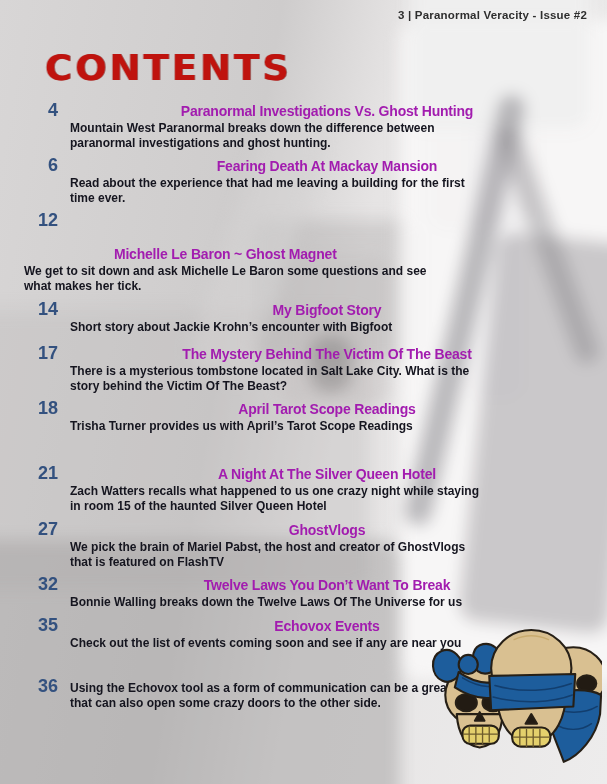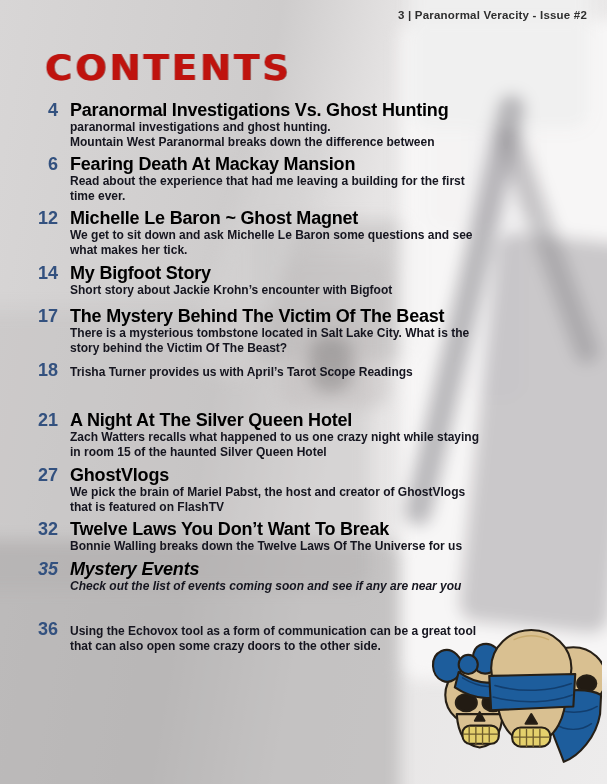"Paranormal Investigations Vs. Ghost" .etitle { color: #000000 -> #a21caf; font-size: 18px -> 14px; text-align: none -> center }
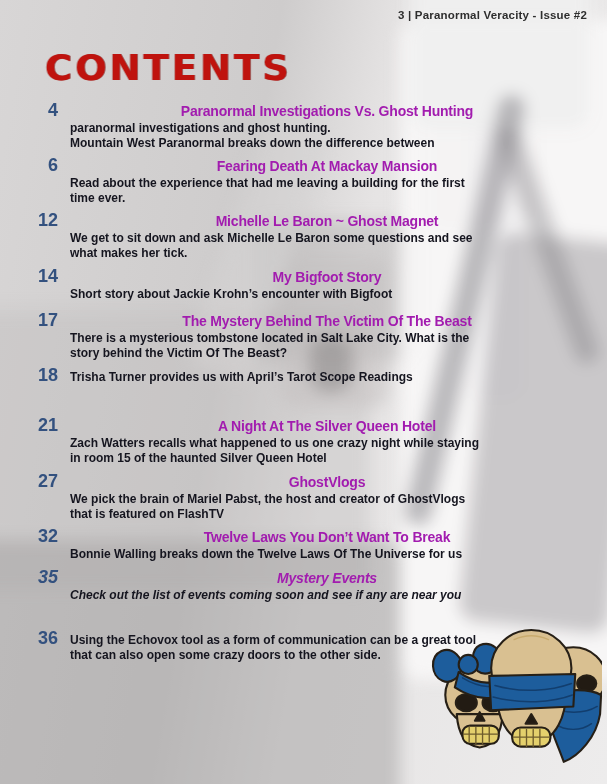"paranormal investigations and ghost" div.dline { order: before "Mountain West Paranormal breaks down" -> after "Mountain West Paranormal breaks down" }
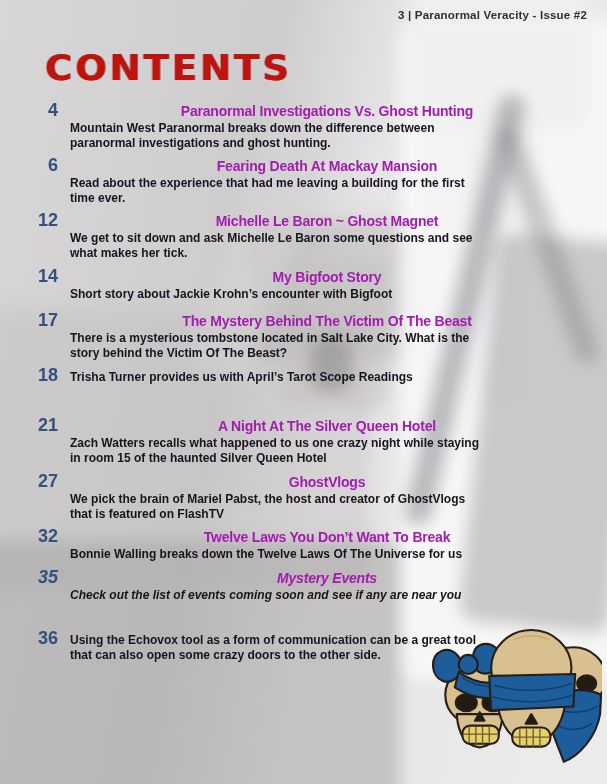"12" .entry:nth-child(3) { flex-direction: none -> column }
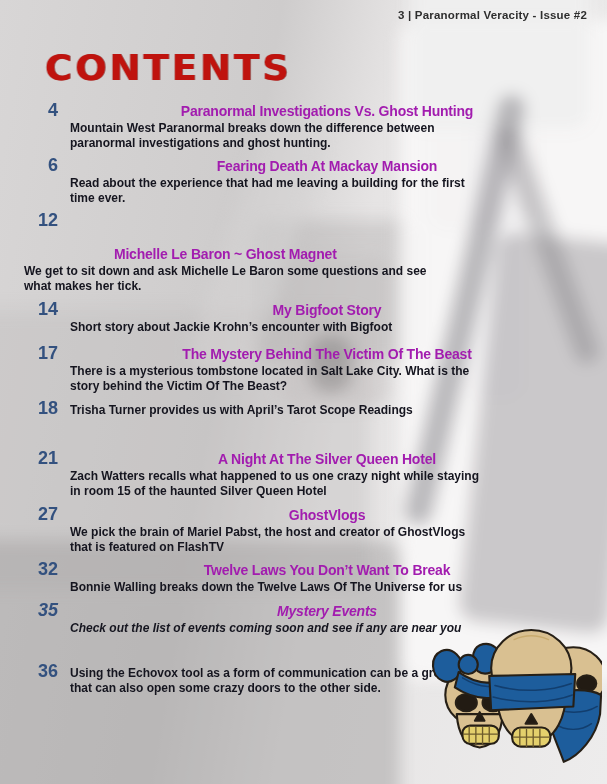"April Tarot Scope Readings" div.etitle { html: none -> <div>April Tarot Scope Readings</div> }
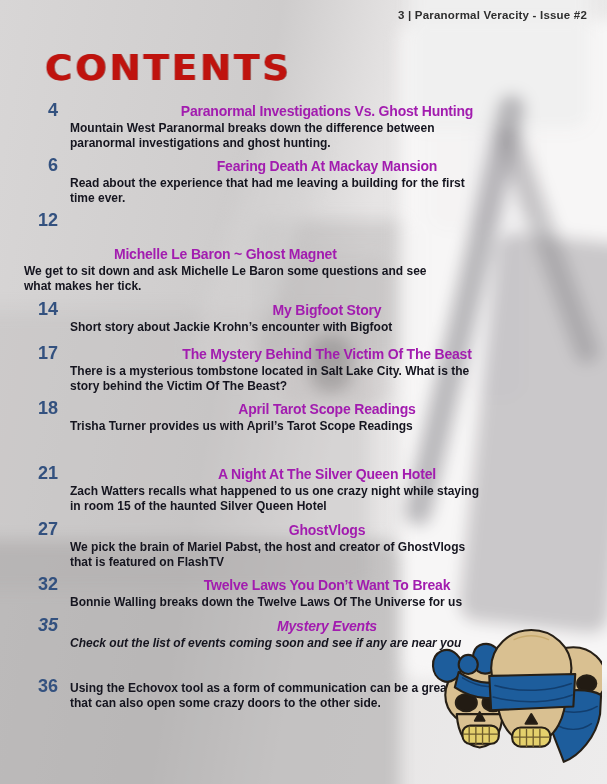"35" .entry:nth-child(10) { font-style: italic -> none }
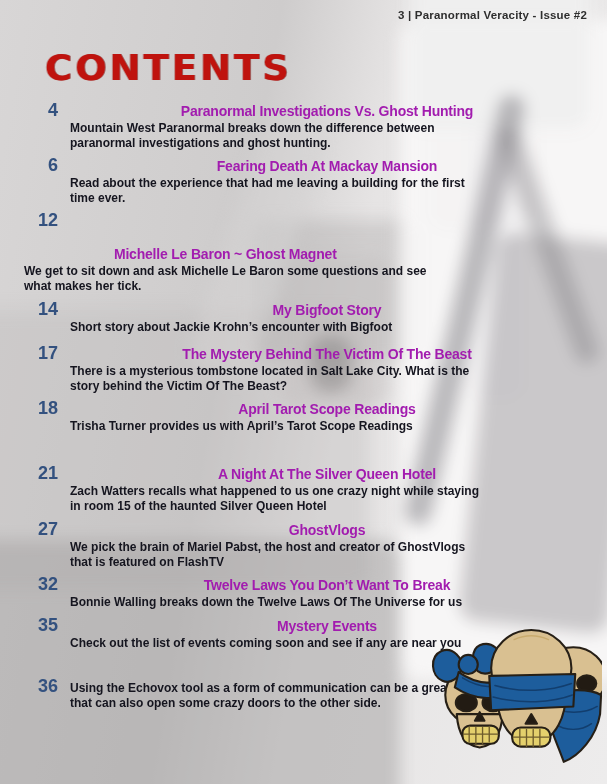"Mystery Events" div.etitle { text: Mystery -> Echovox }
